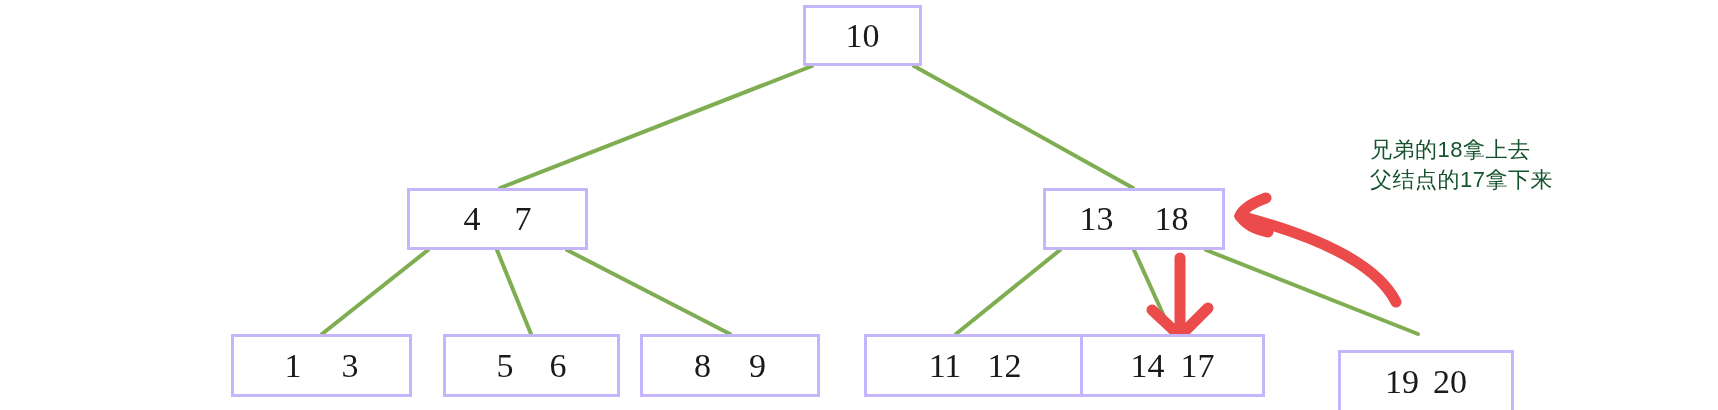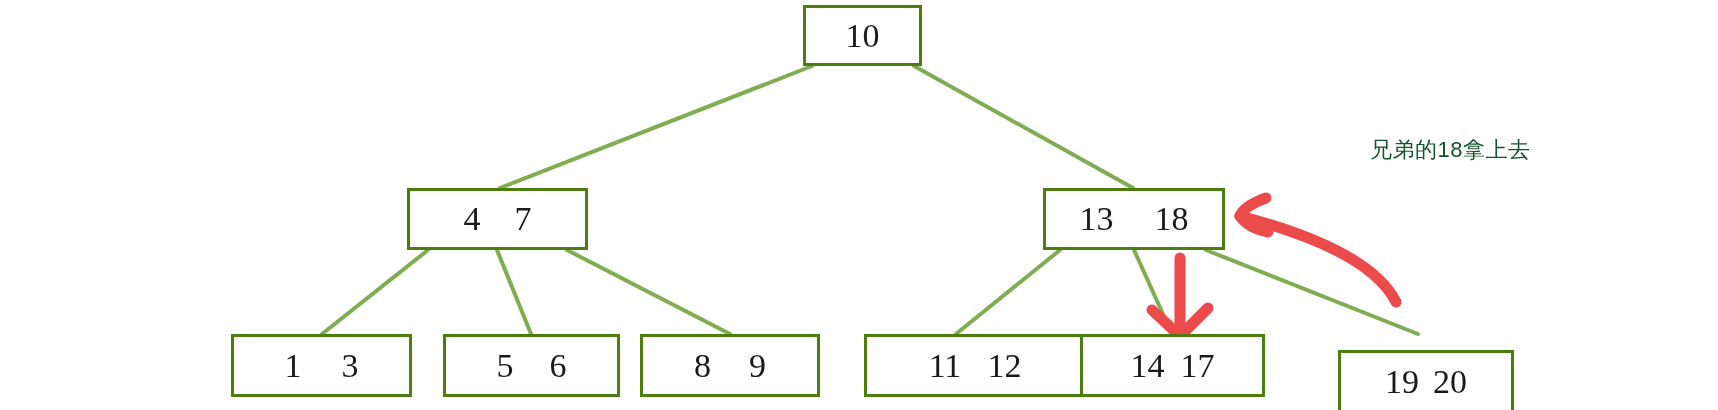"10" .node { border: 3px solid #4d7c0f -> 3px solid #c4b5fd }
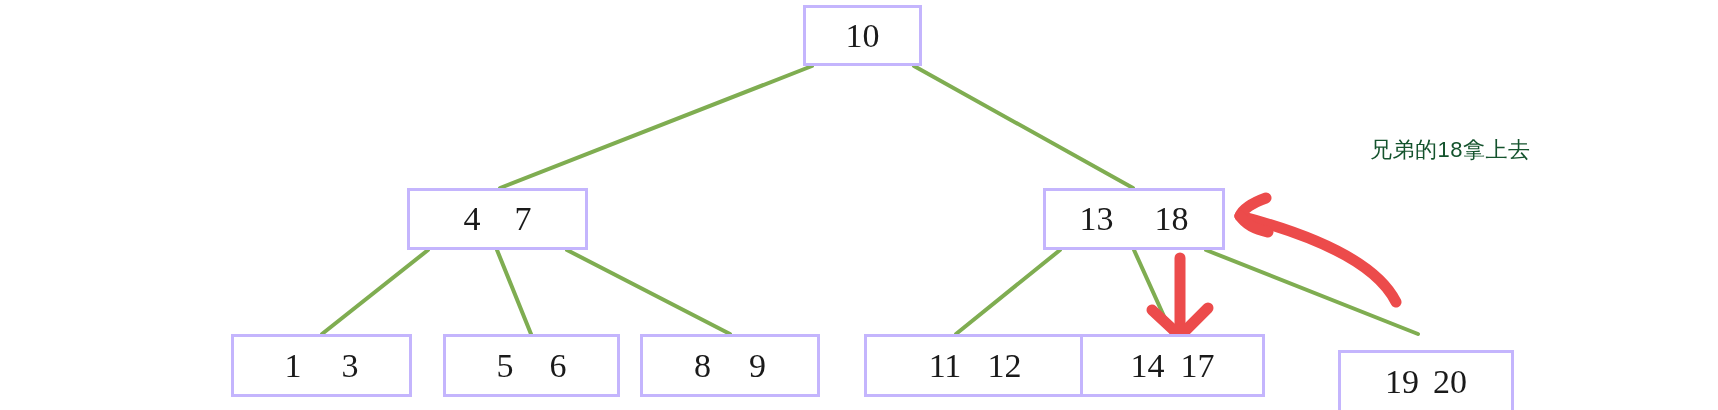"父结点的17拿下来" div { html: none -> <div>父结点的17拿下来</div> }
